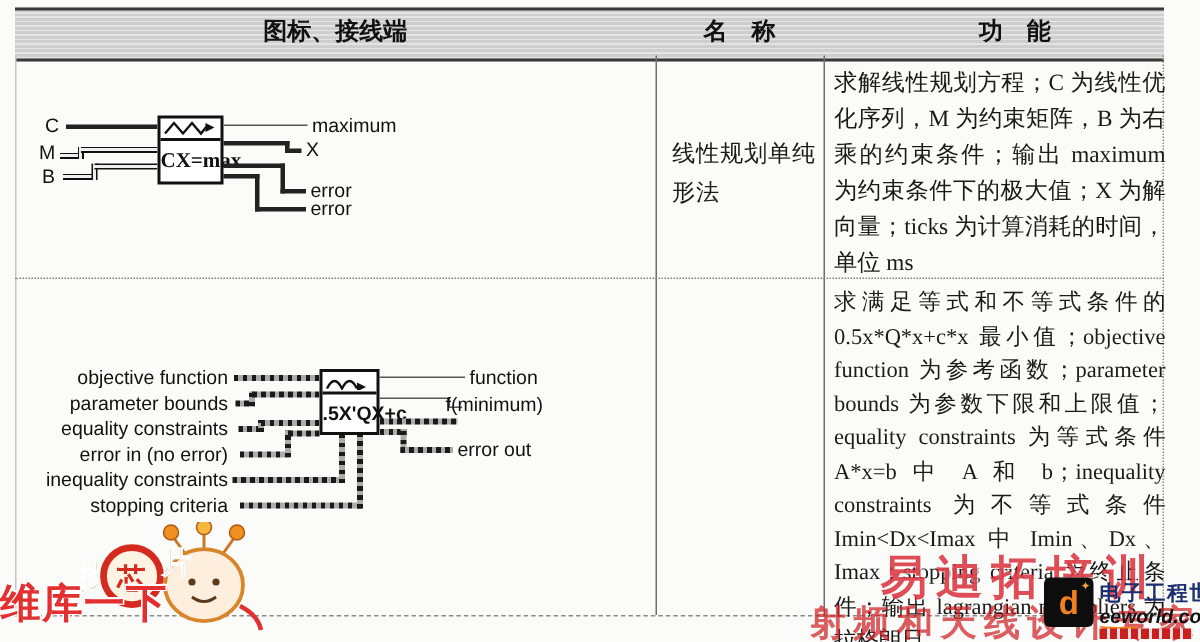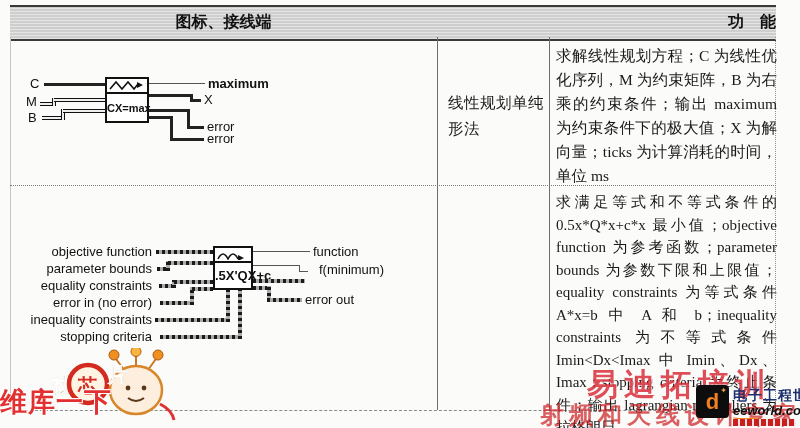"名 称" div.hcell { html: none -> <div>名 称</div> }
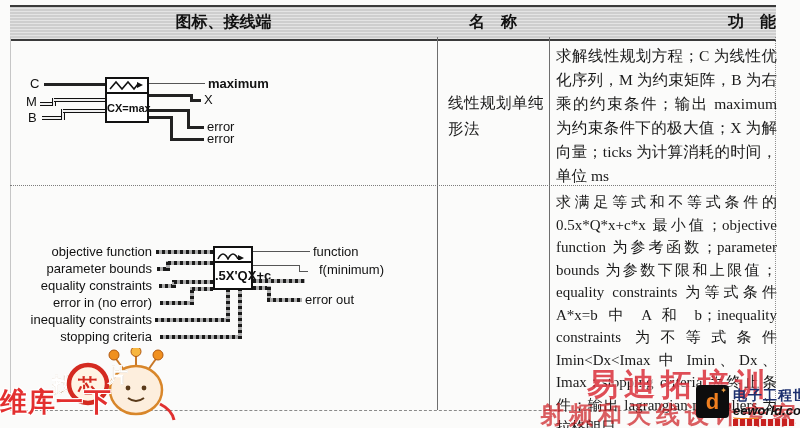"功 能" div.hcell { left: 549px -> 563px; text-align: right -> none }
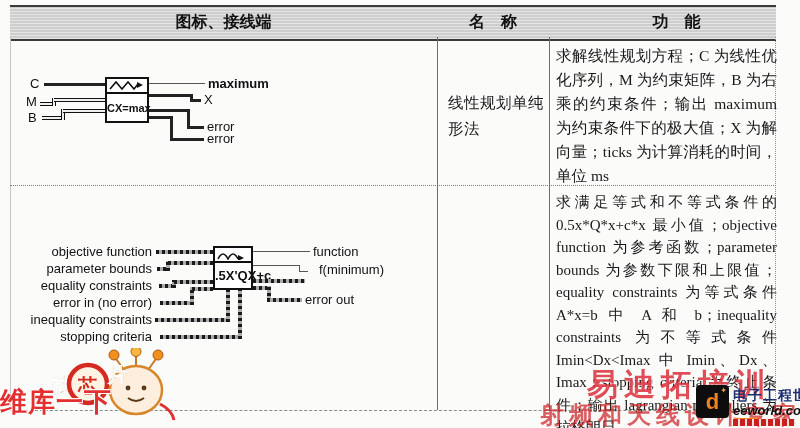"maximum" span.lbl { font-weight: bold -> none }
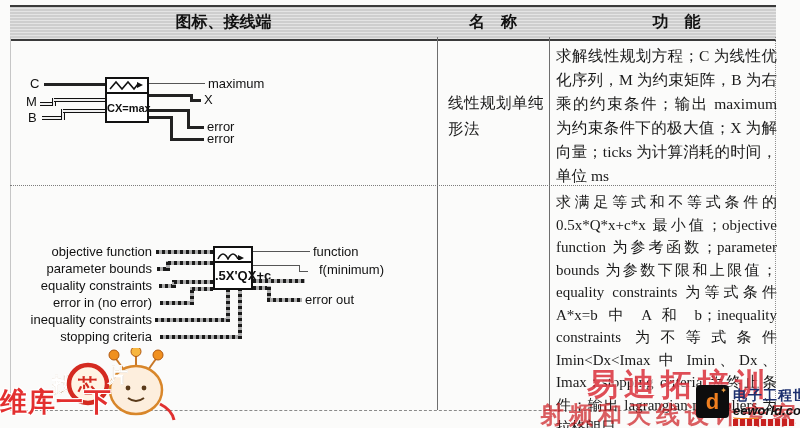"CX=max" div.vi-label { font-family: none -> Liberation Serif, serif; font-size: 11px -> 14px }
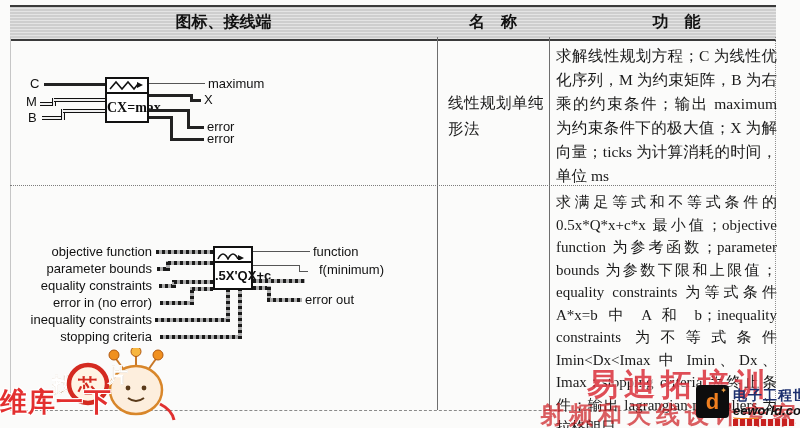"f(minimum)" span.lbl { left: 319px -> 297px }
